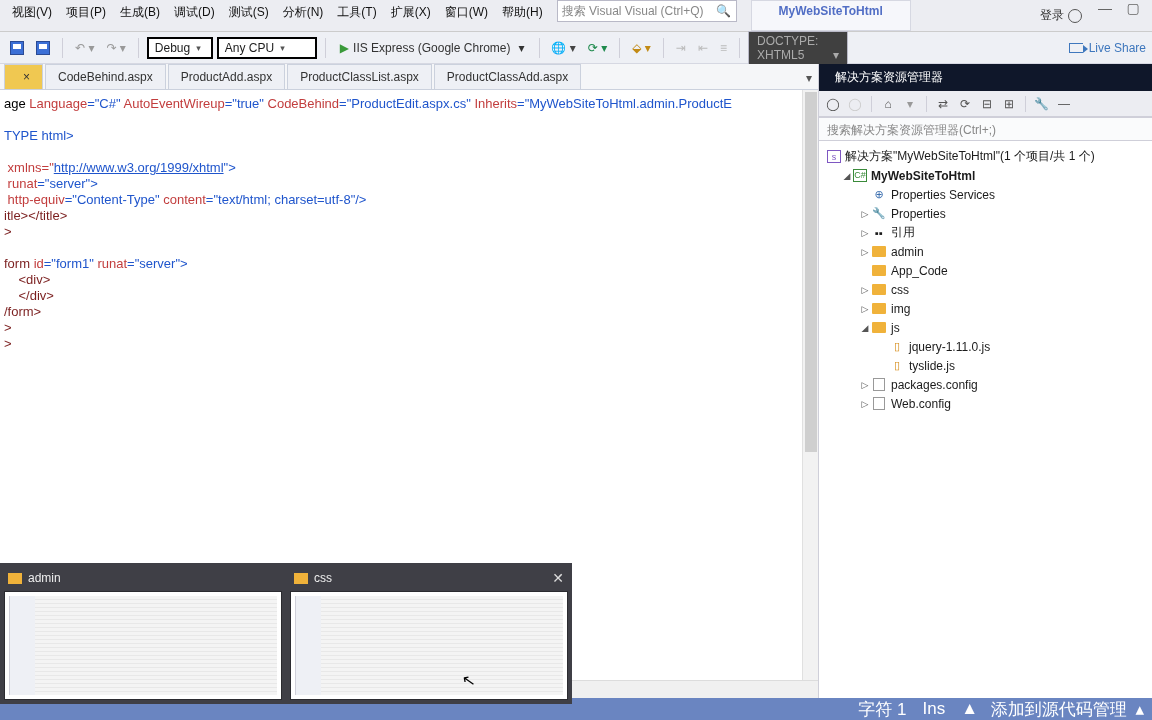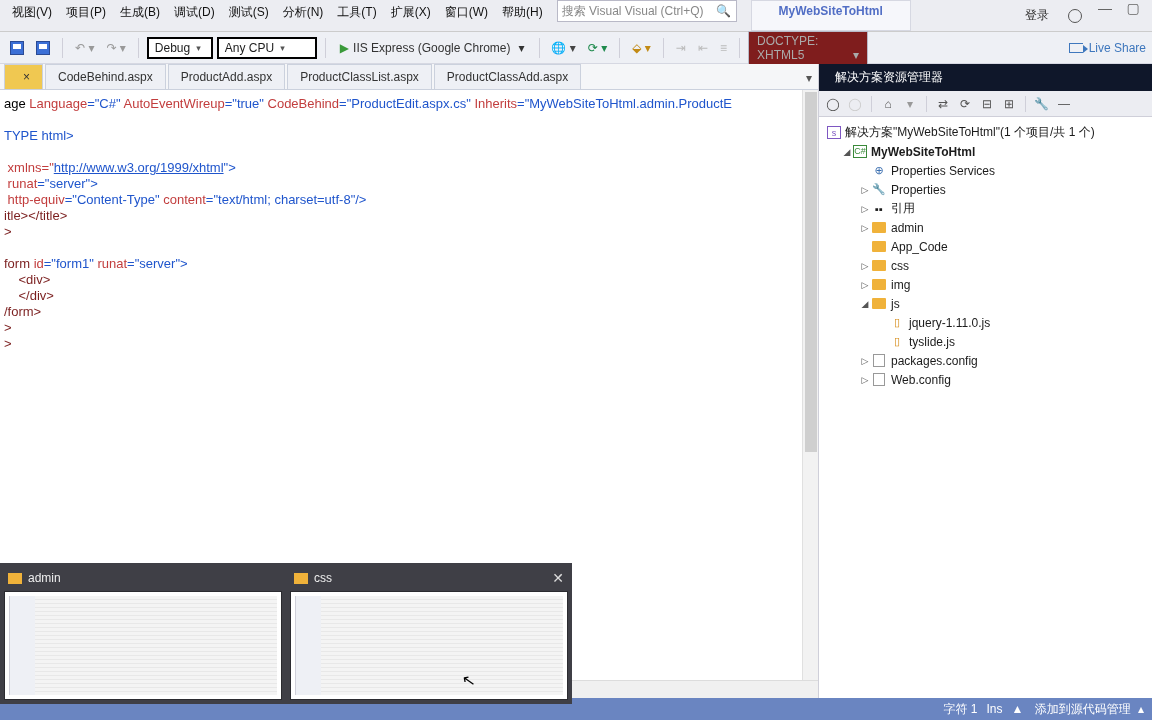"登录" .menubar .login { gap: 19px -> 4px }
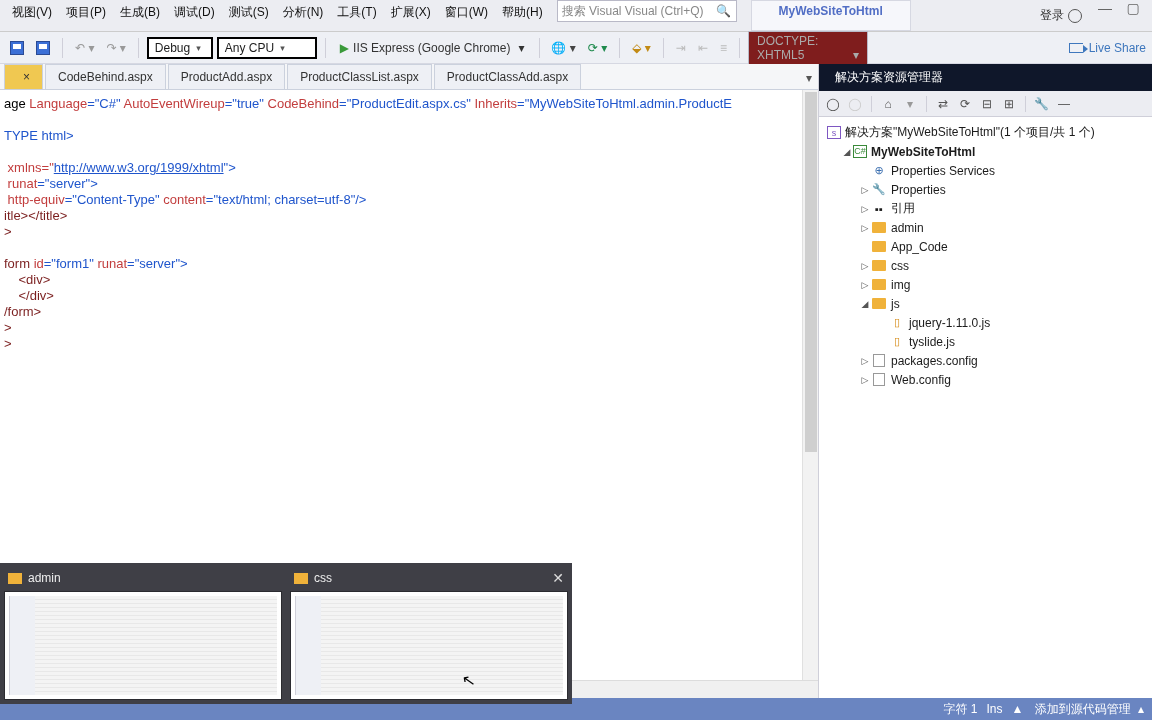"DOCTYPE: XHTML5" .toolbar .doctype { background: #7f1d1d -> #404040; width: 120px -> 100px }
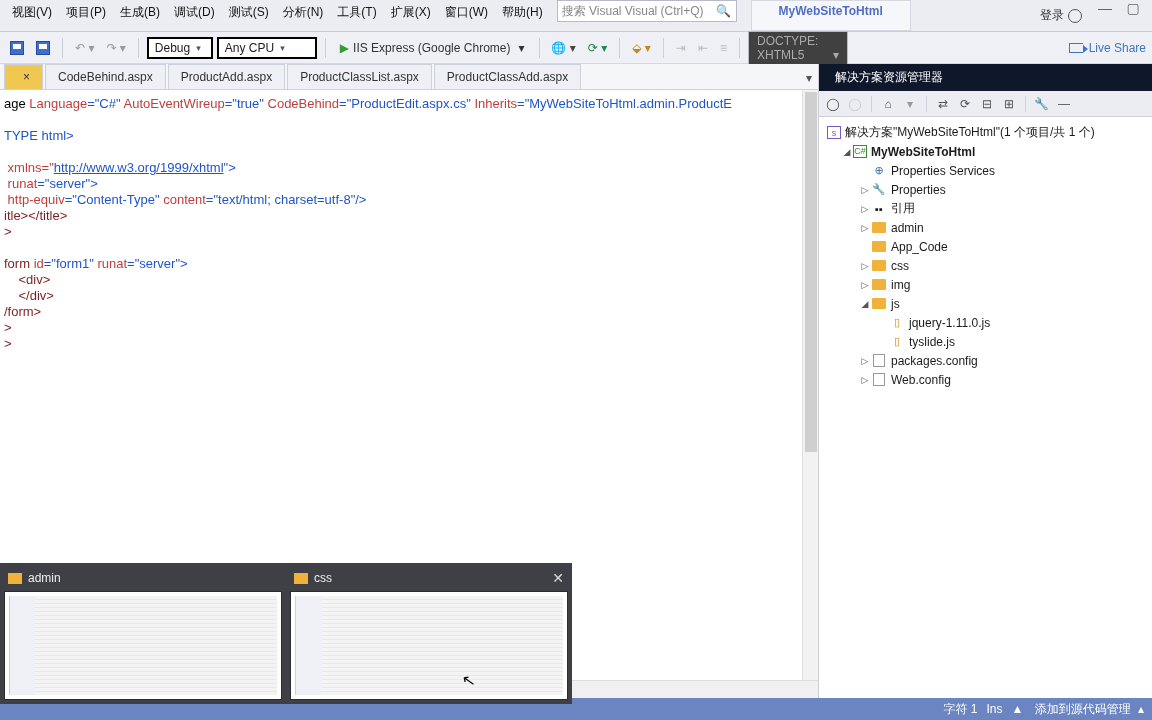"搜索解决方案资源管理器(Ctrl+;)" div.side-search { html: none -> <div>搜索解决方案资源管理器(Ctrl+;)</div> }
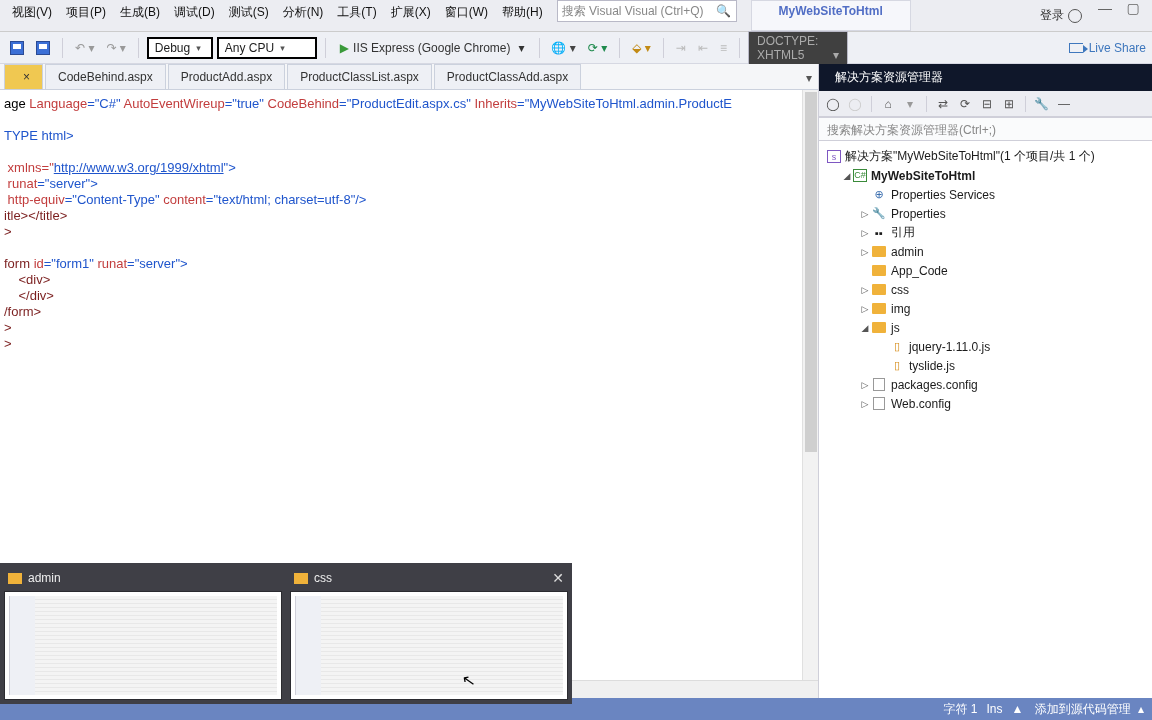"字符 1" .statusbar { font-size: 12px -> 17px; gap: 9px -> 16px }
